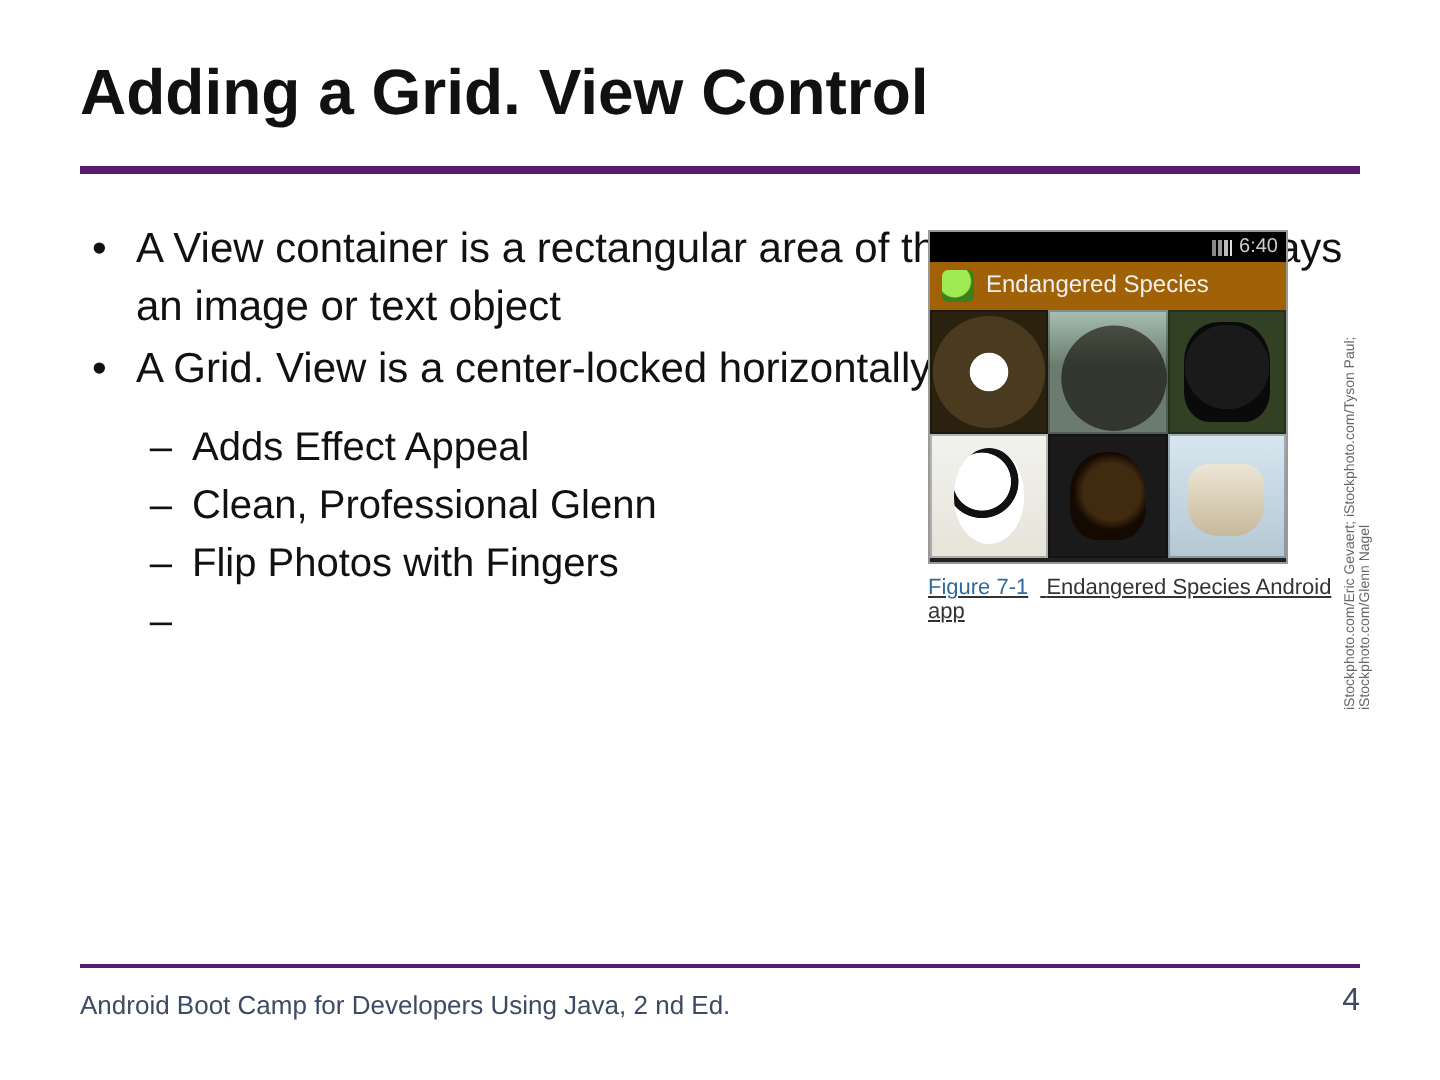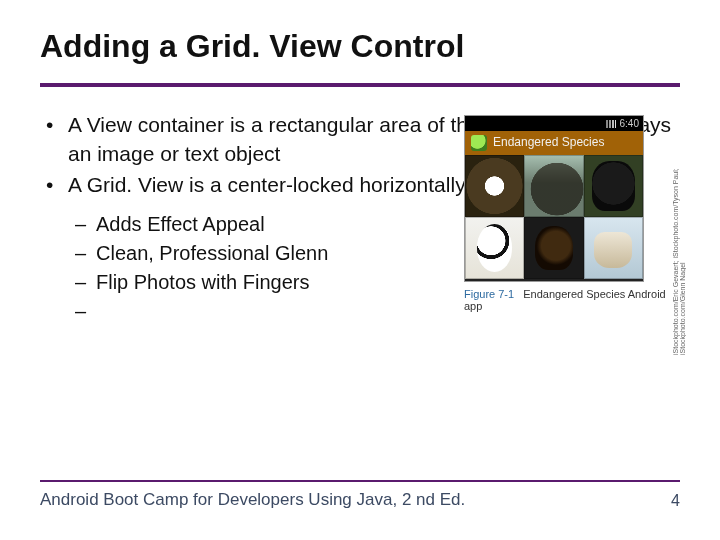"Figure 7-1 Endangered Species Android" .caption { text-decoration: none -> underline }
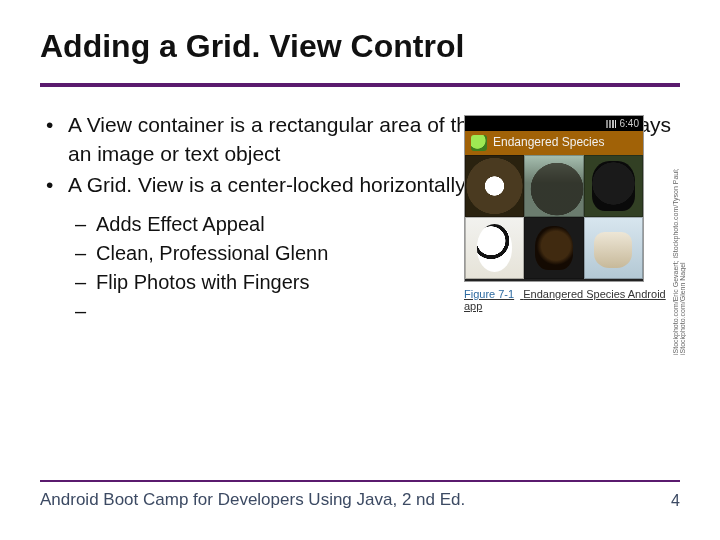"Android Boot Camp for Developers" .footer .src { font-size: 17px -> 13px }
